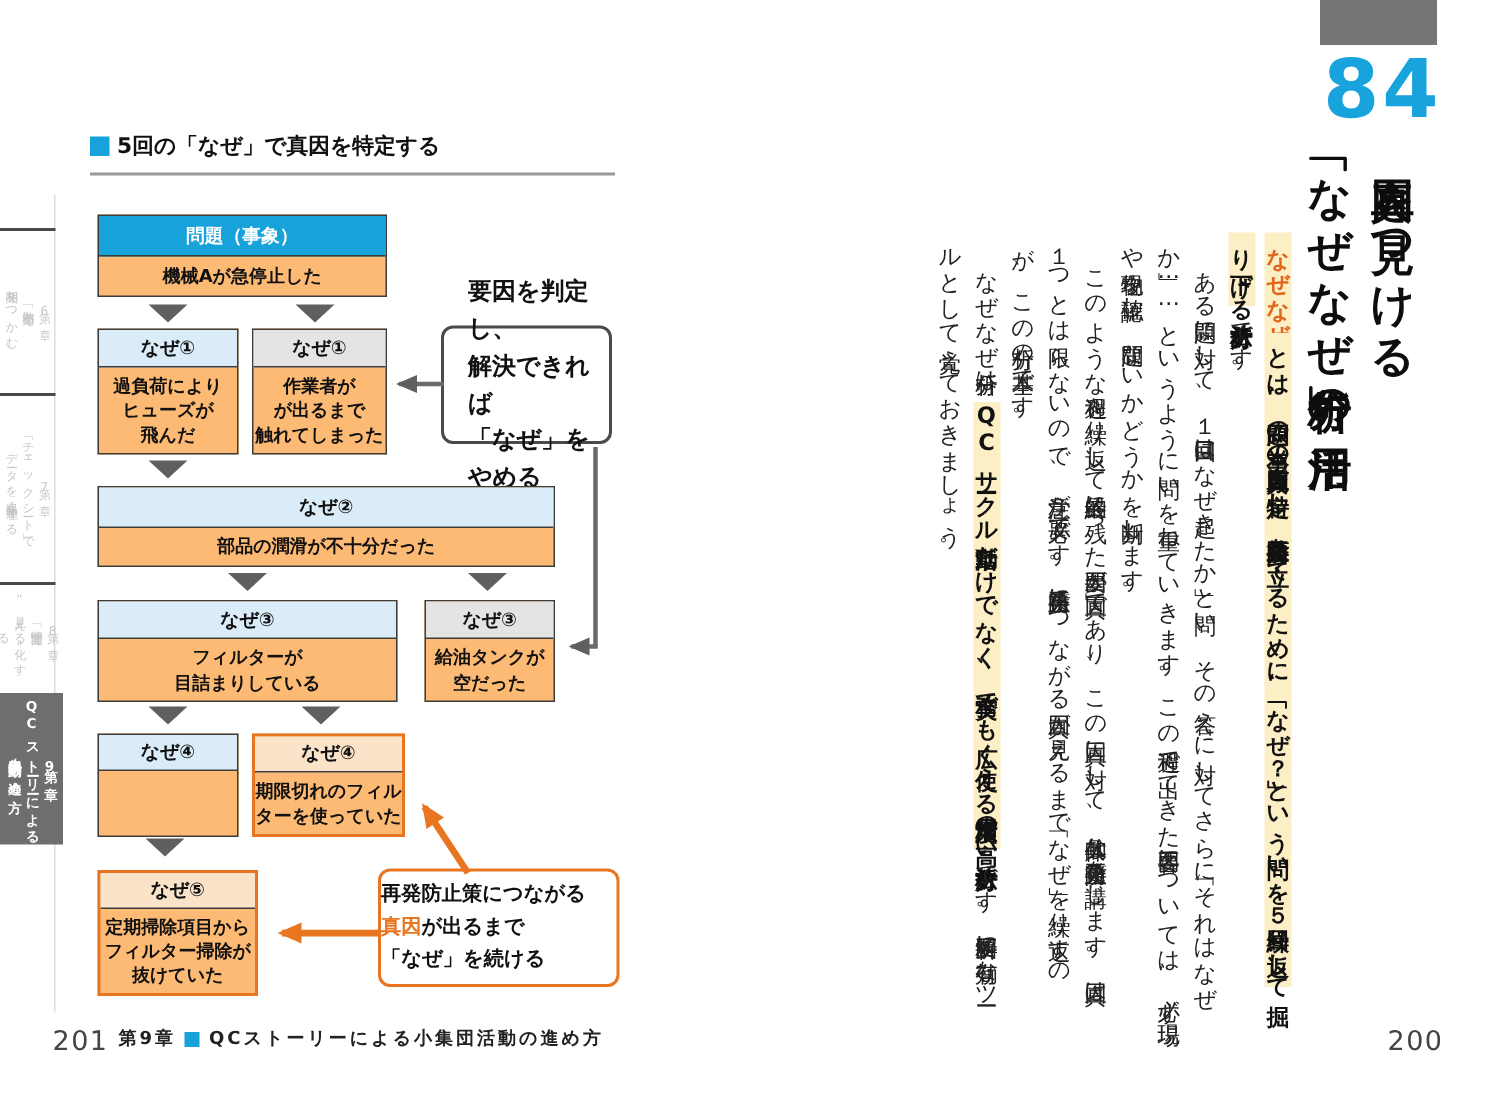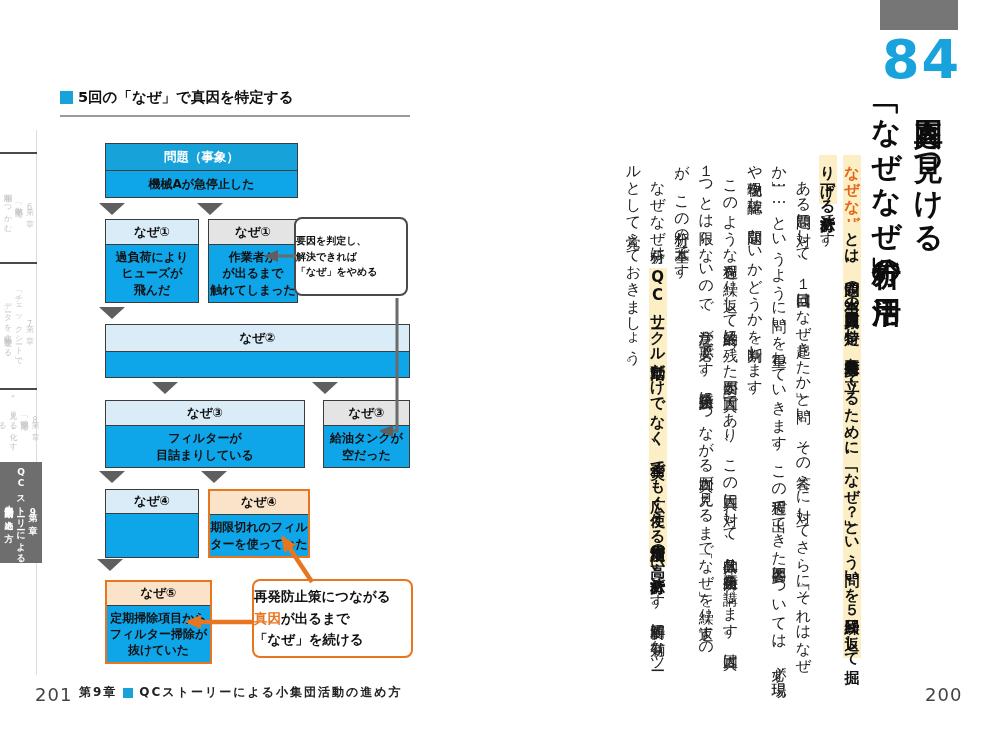"問題（事象）" .dbox { background: #0ea5e9 -> #fdba74; margin-left: 40px -> none }
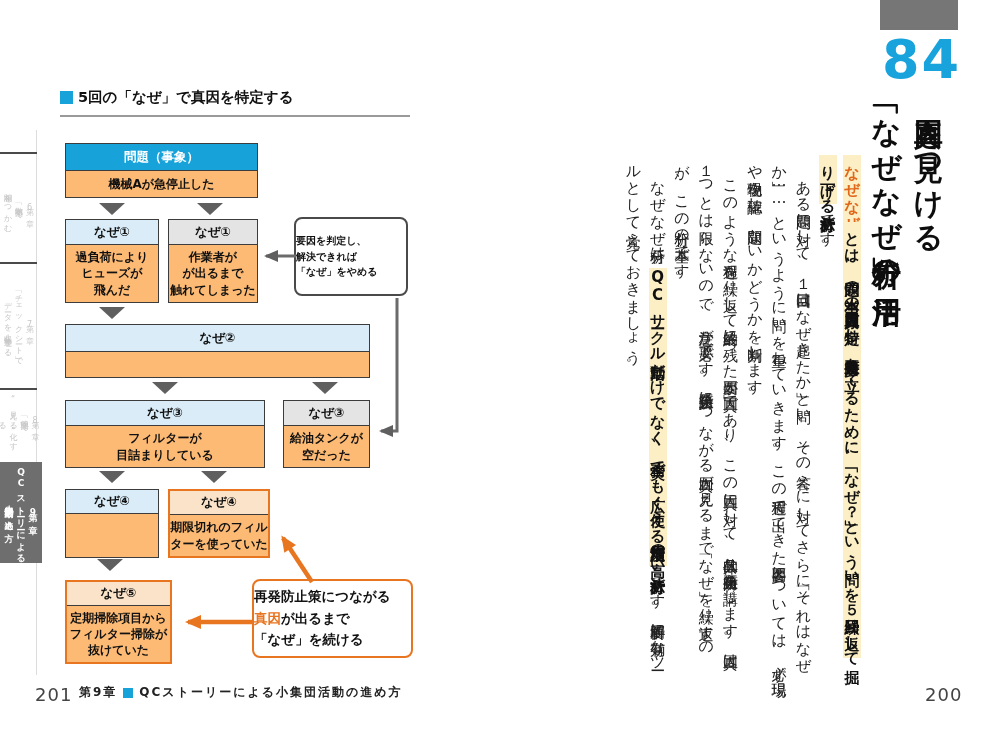"要因を判定し、" .callout.gray { font-size: 10px -> 16px; padding-left: 0 -> 16px }
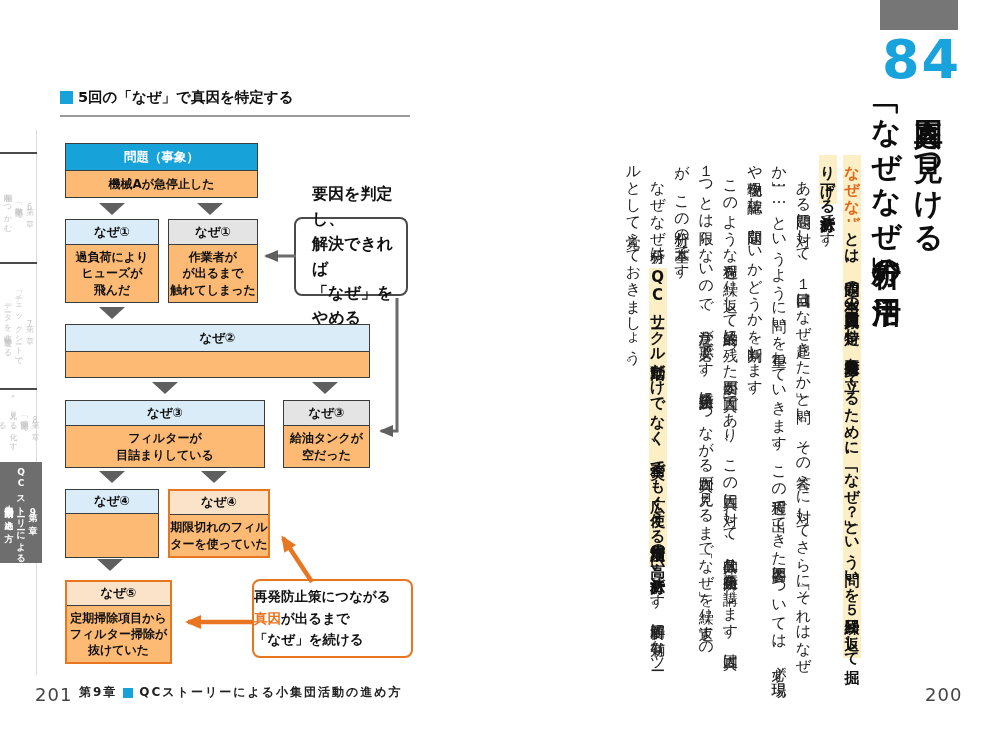"部品の潤滑が不十分だった" div.dbody { html: none -> <div>部品の潤滑が不十分だった</div> }
